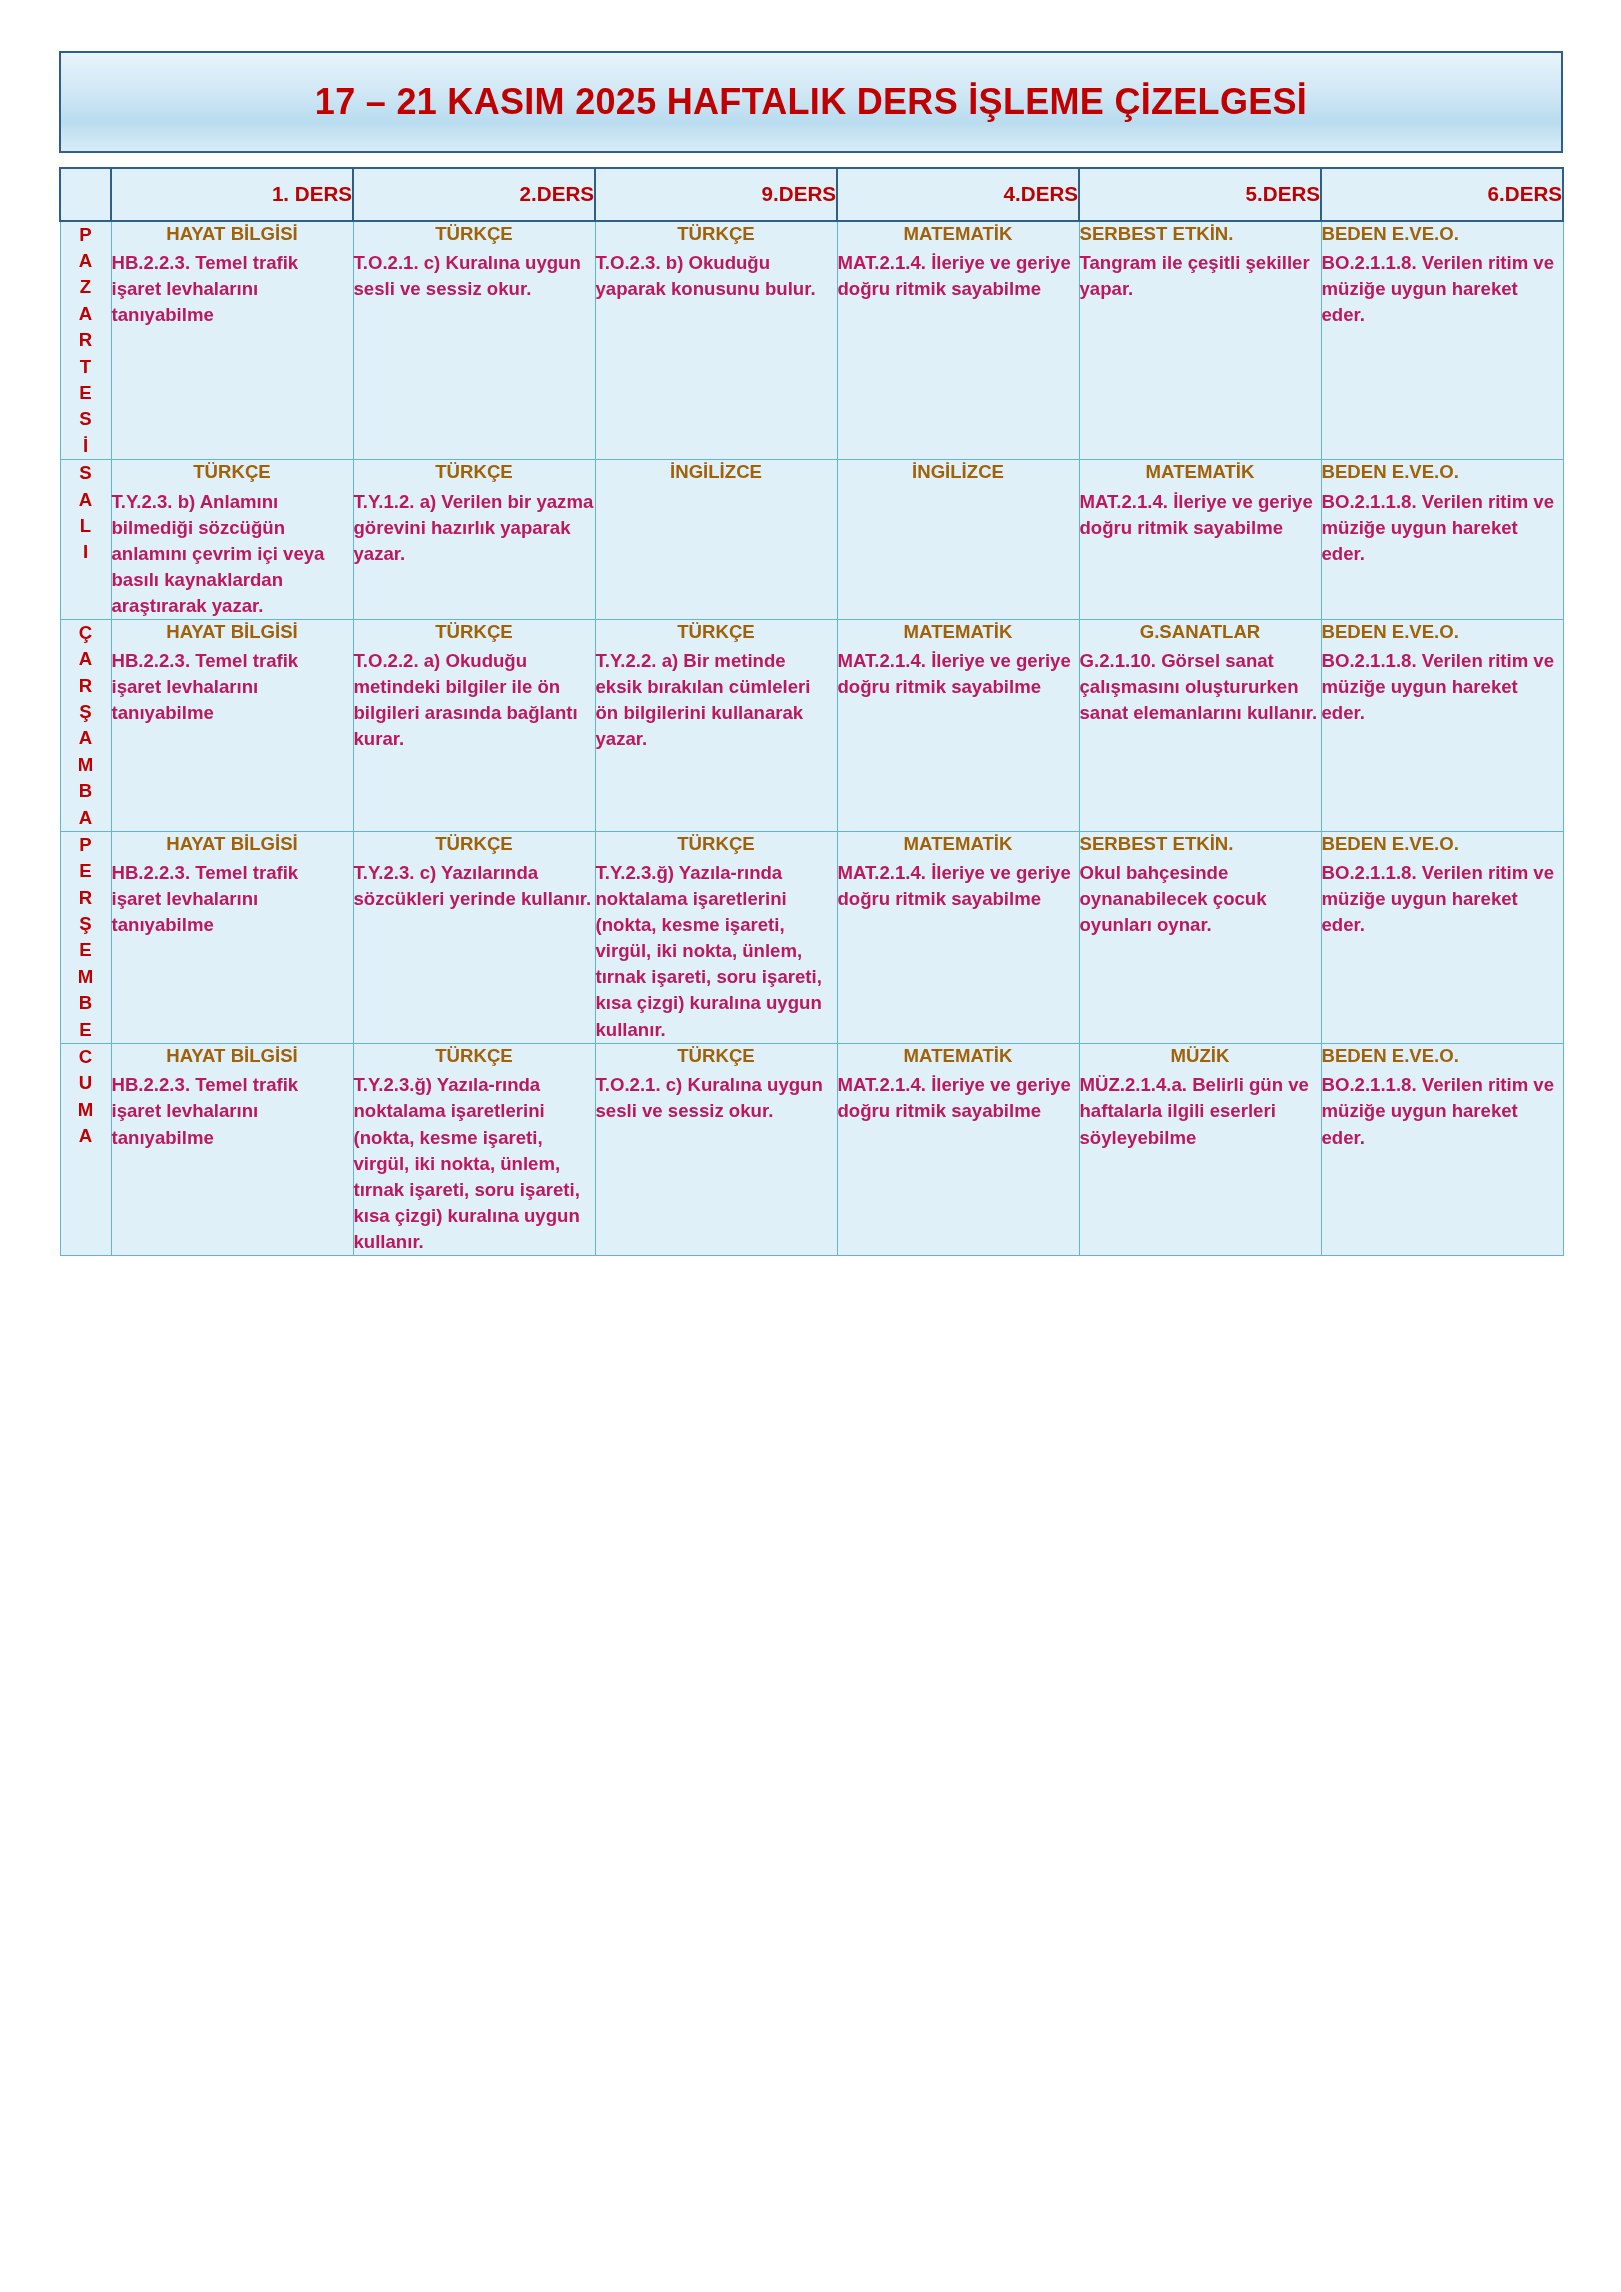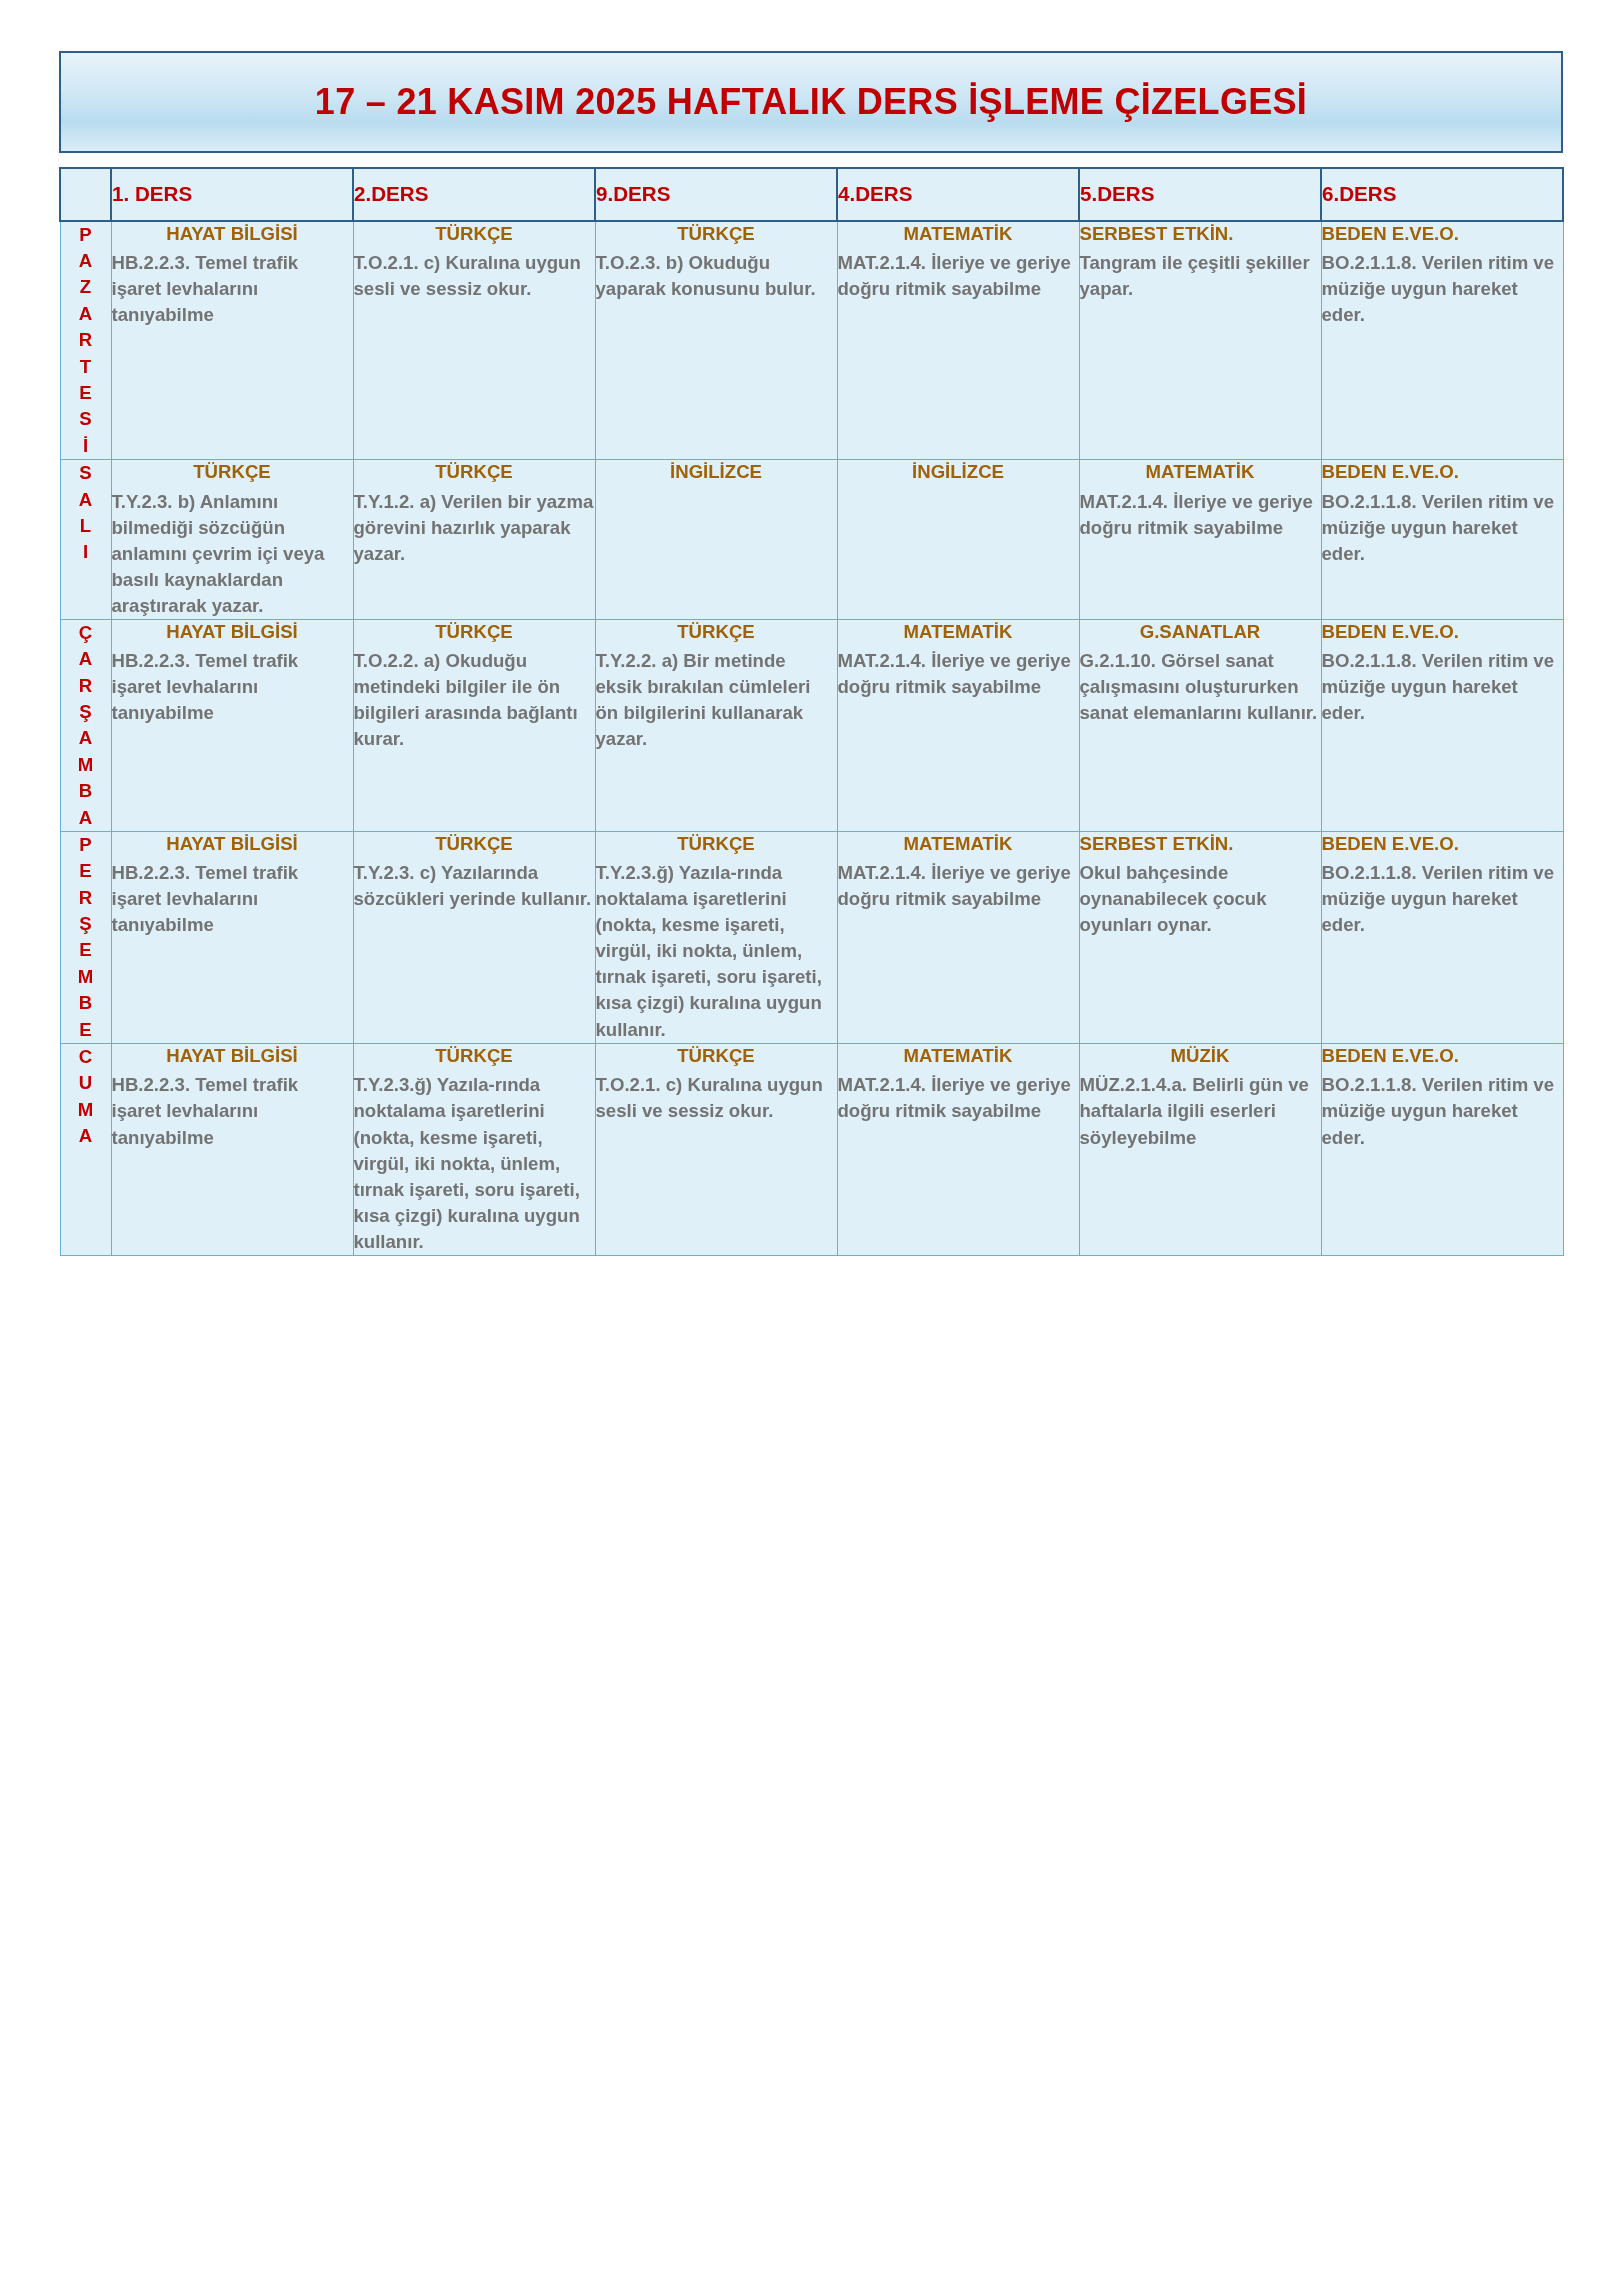"1. DERS" tr.head th { text-align: left -> right }
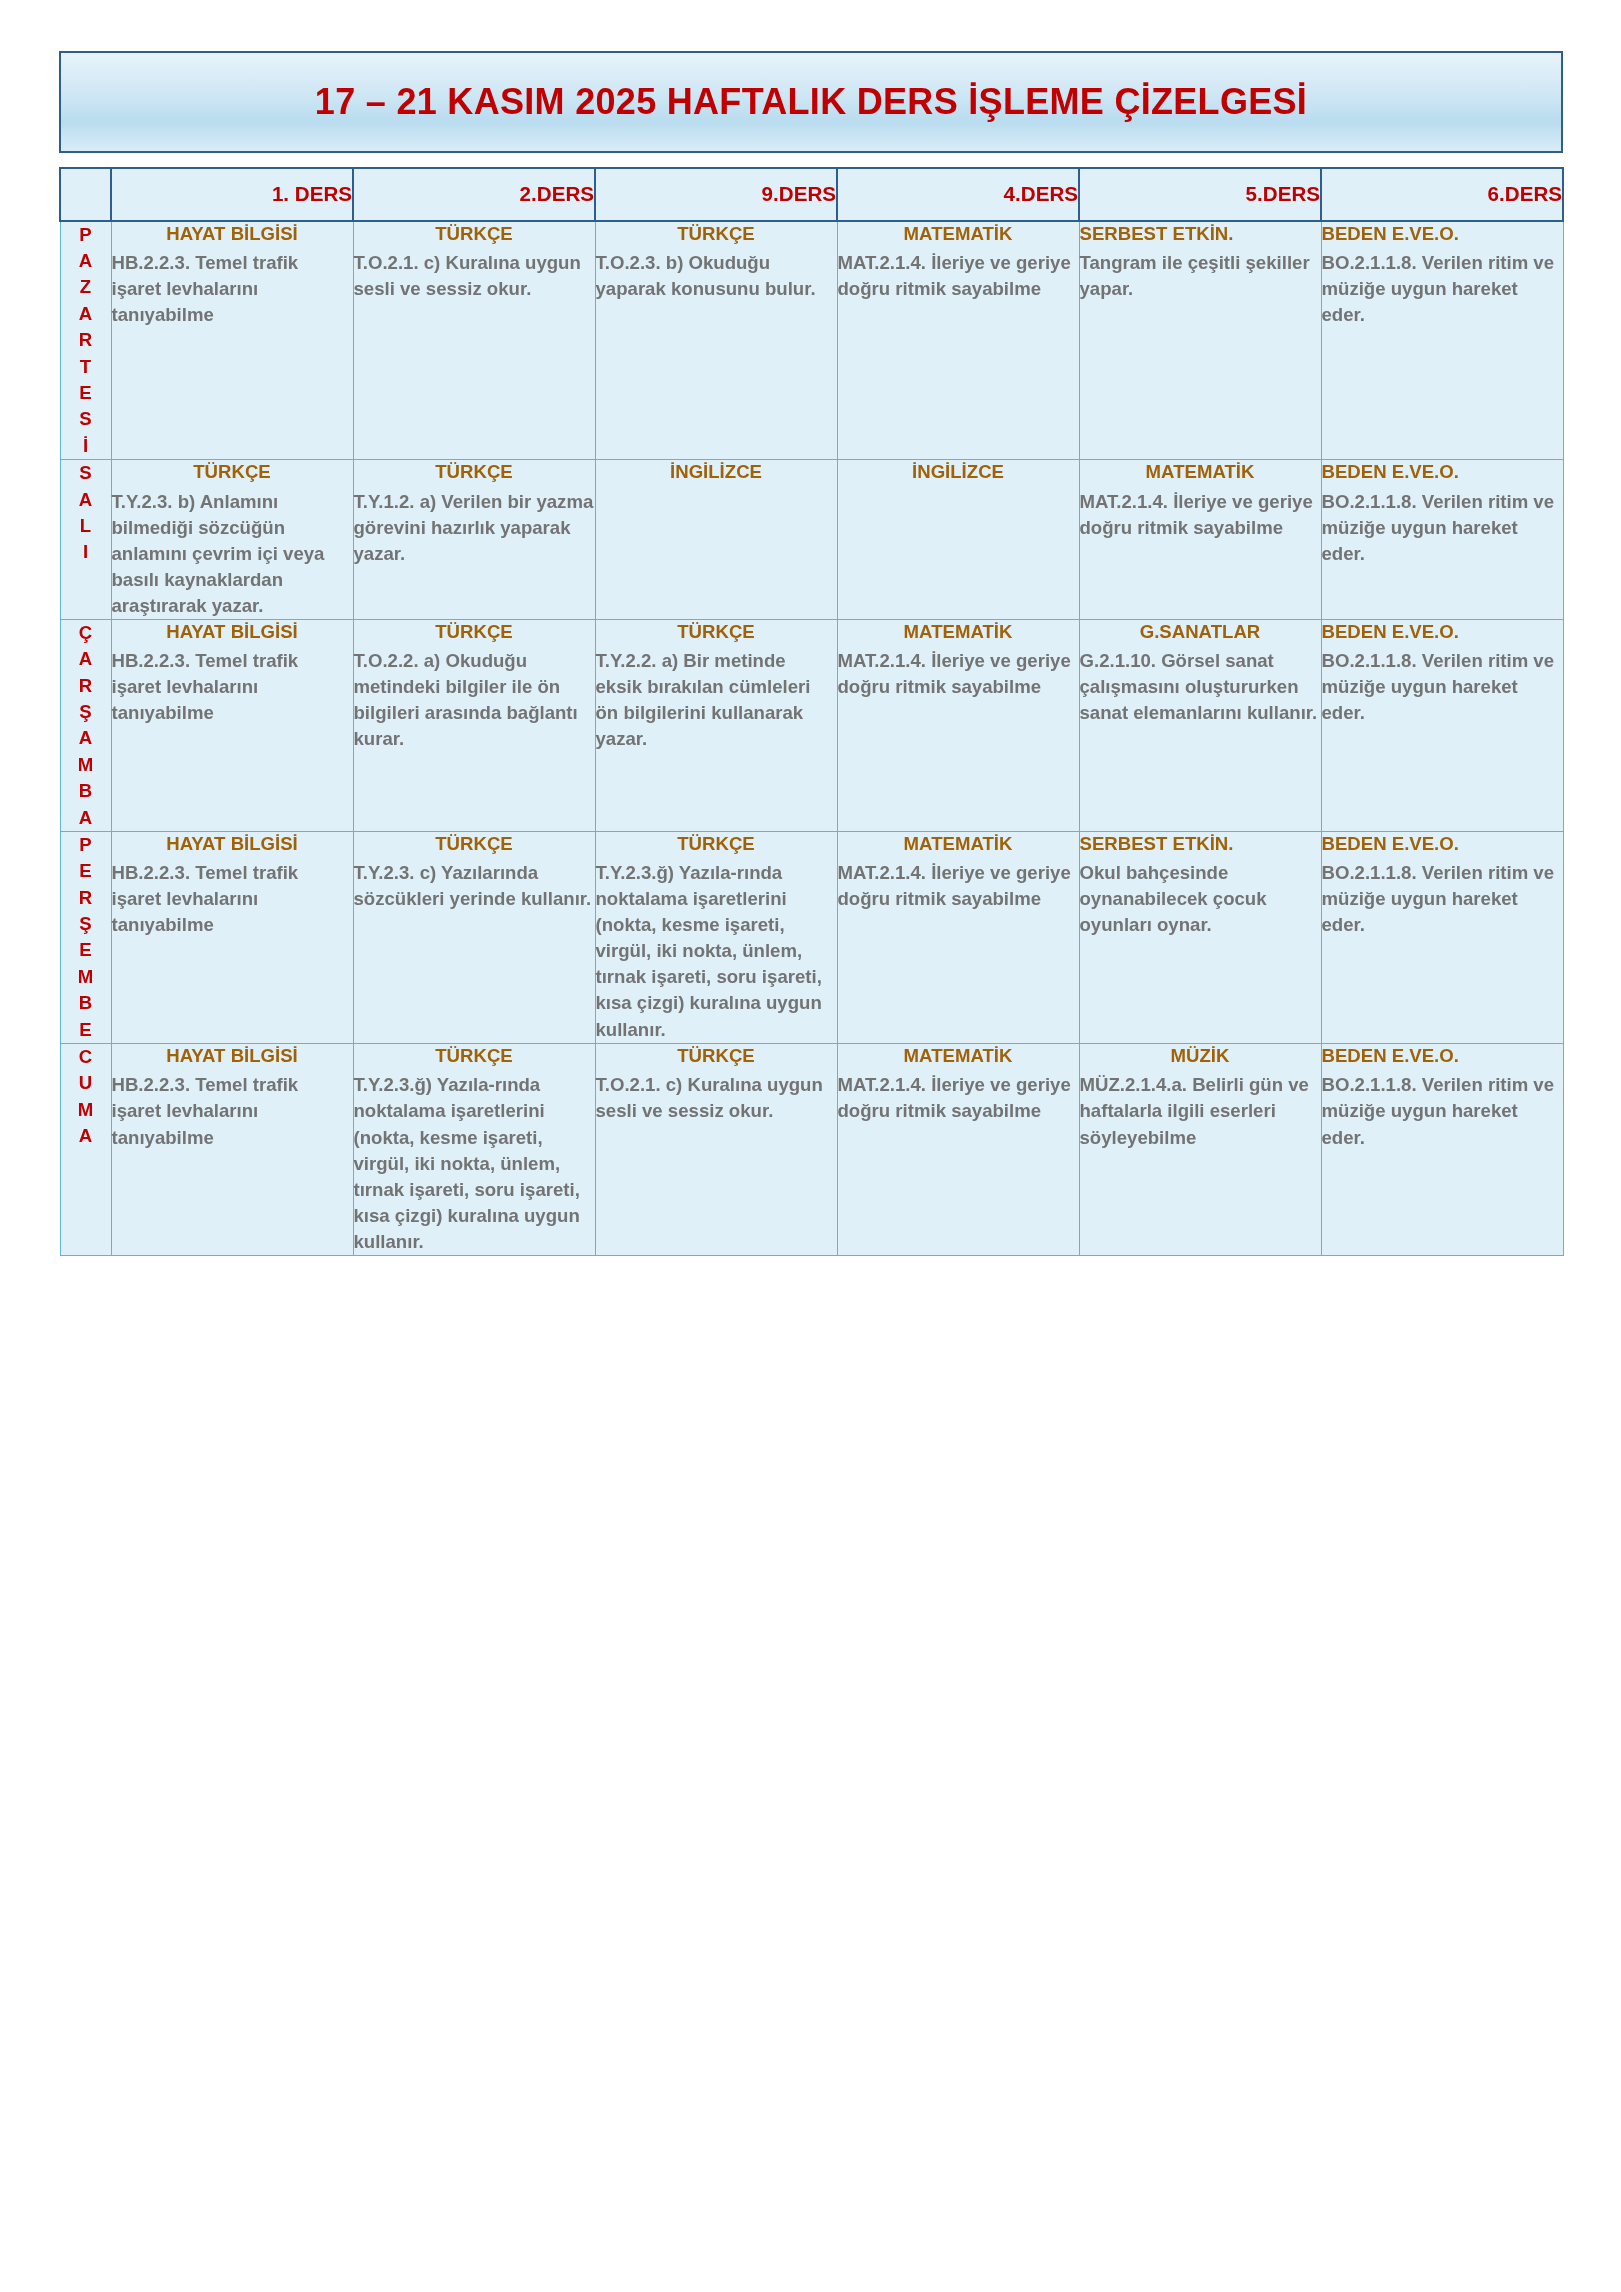"HB.2.2.3. Temel trafik işaret" .outcome { color: #737373 -> #be185d }
